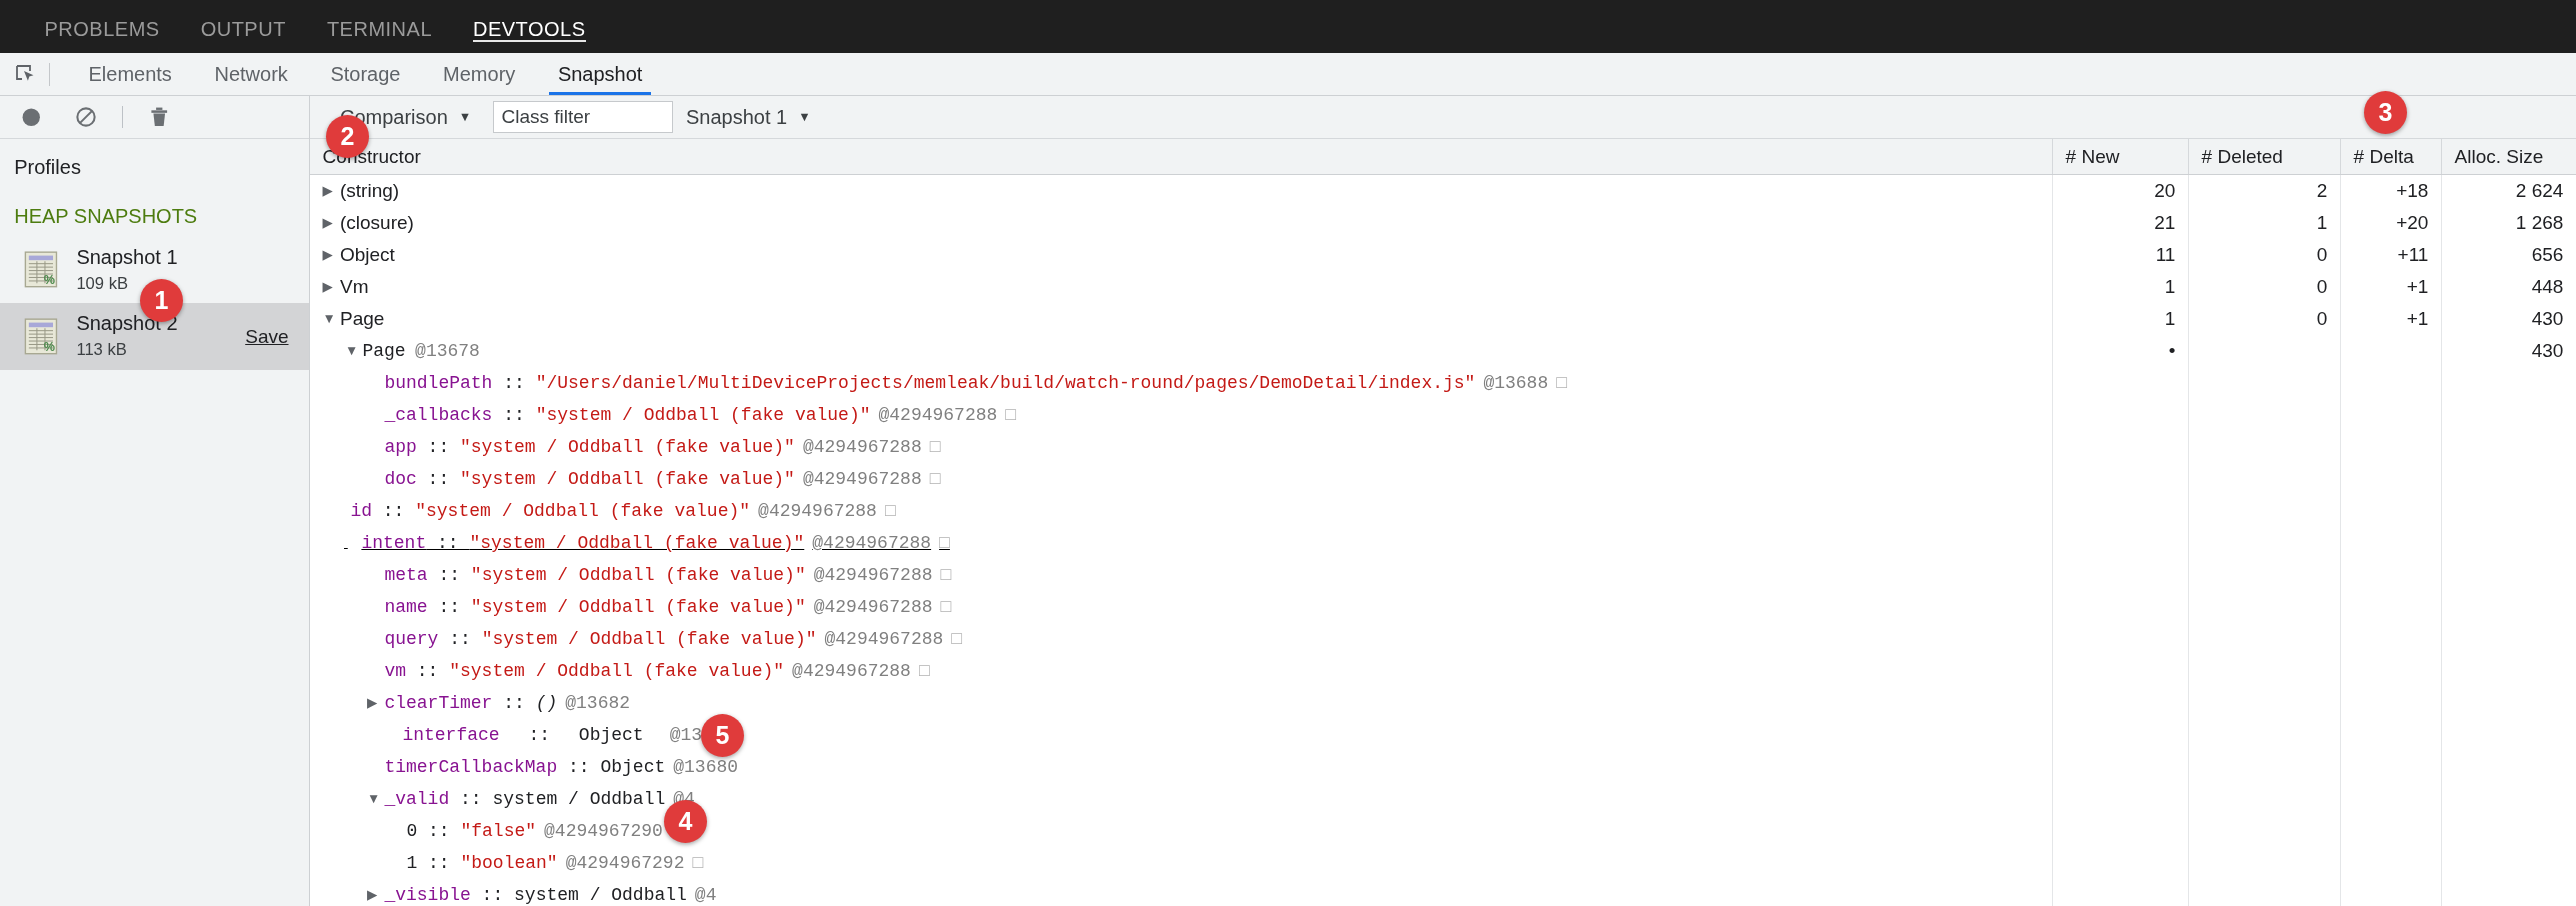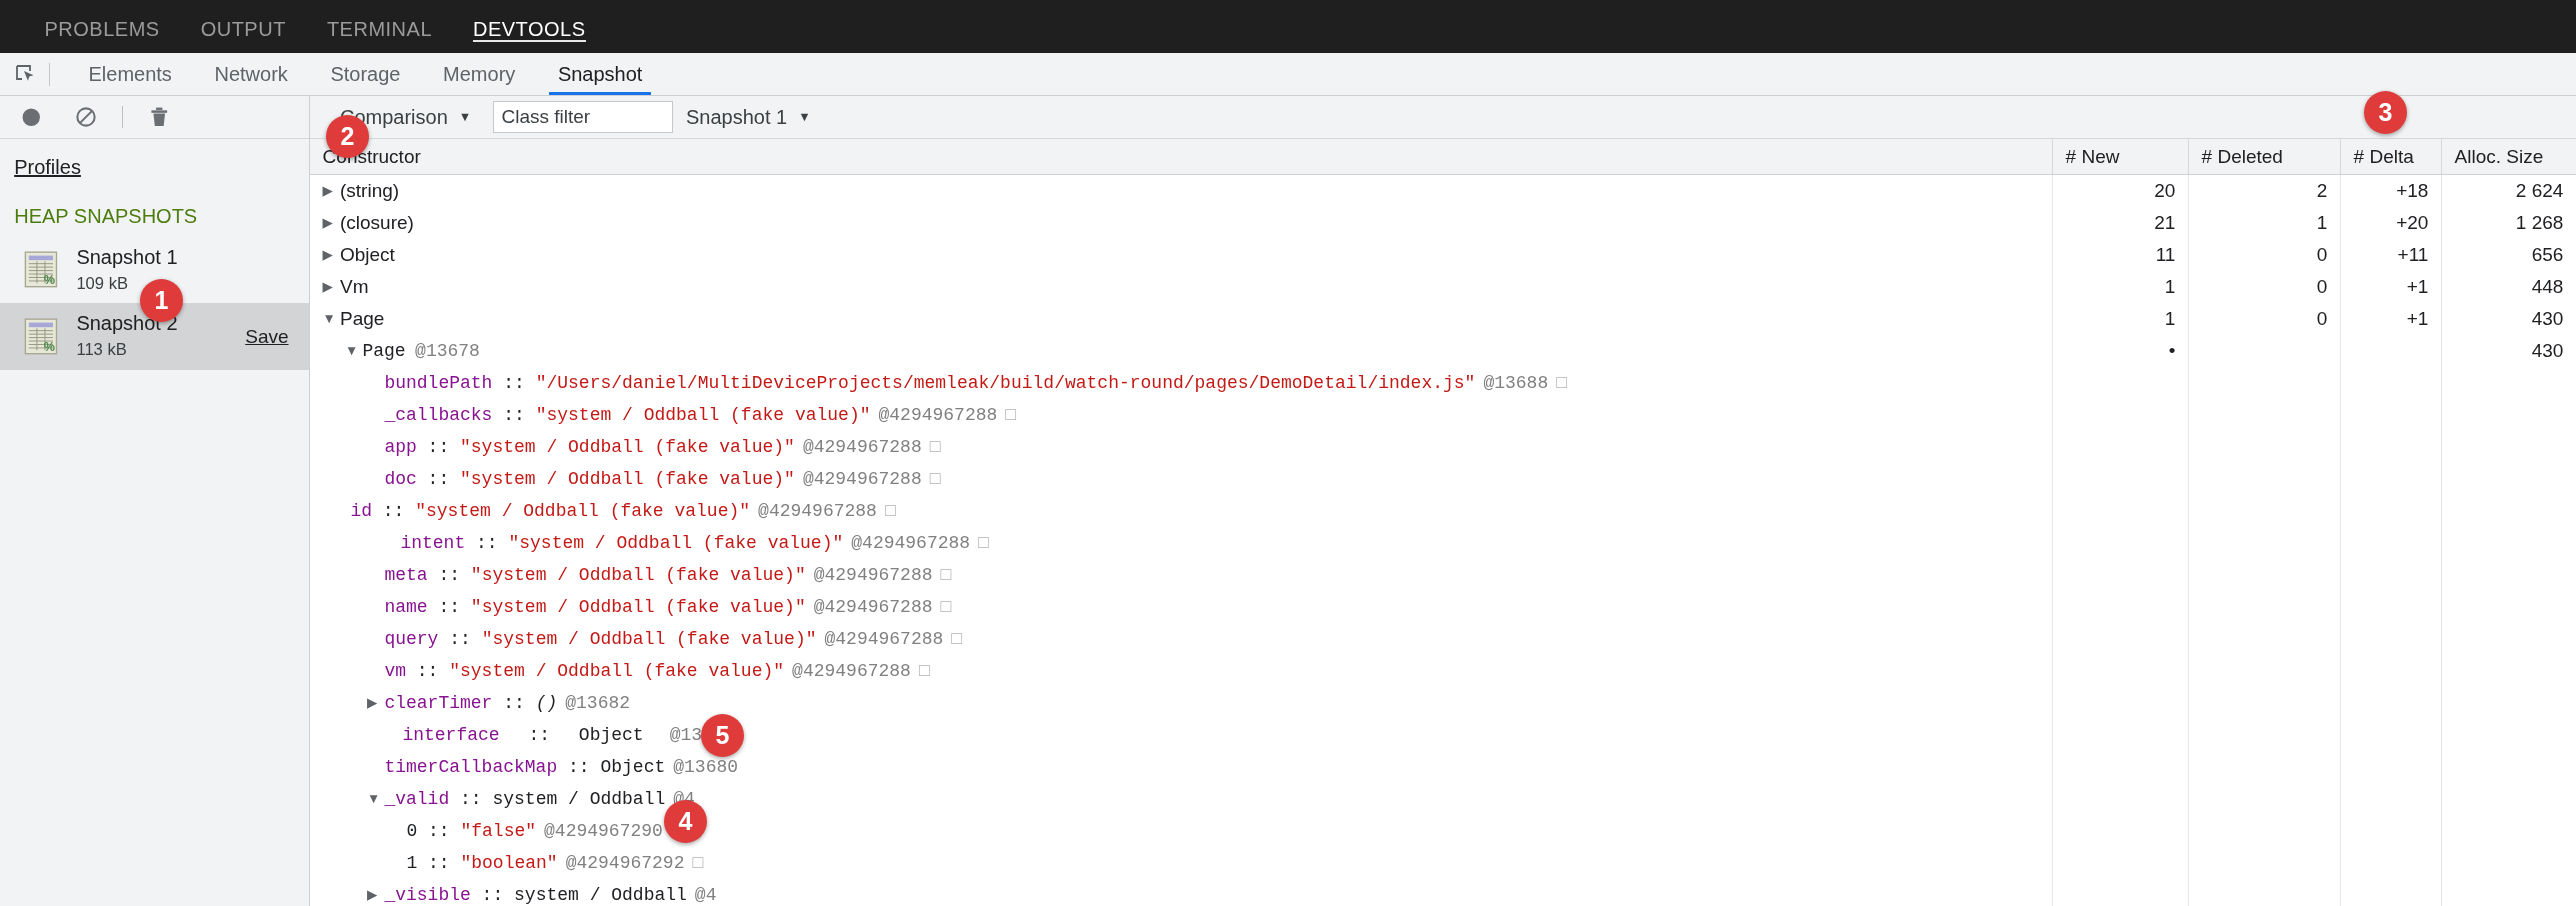"Profiles" .sb-title { text-decoration: underline -> none }
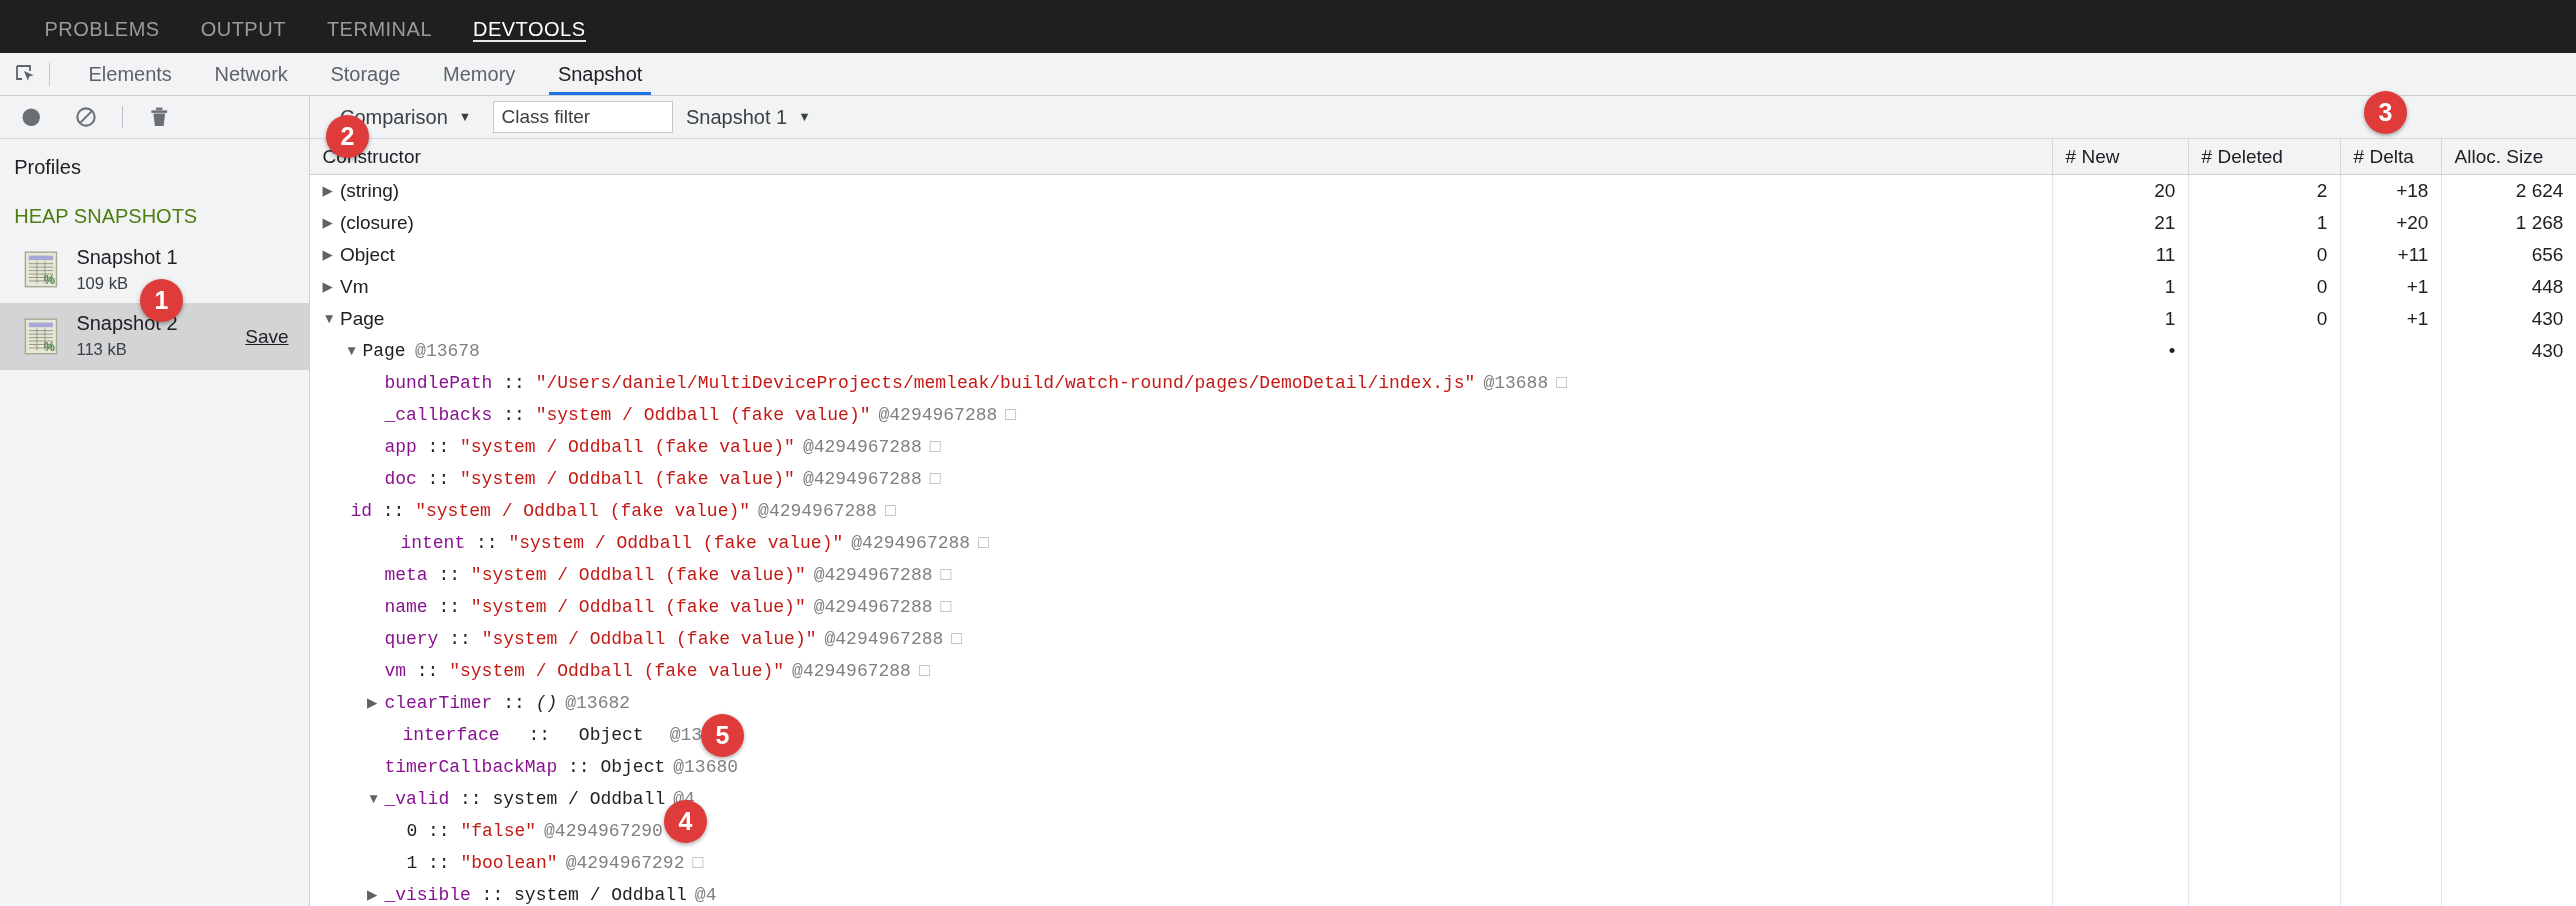"intent" div.cell-tree { padding-left: 73px -> 34px; text-decoration: none -> underline }
